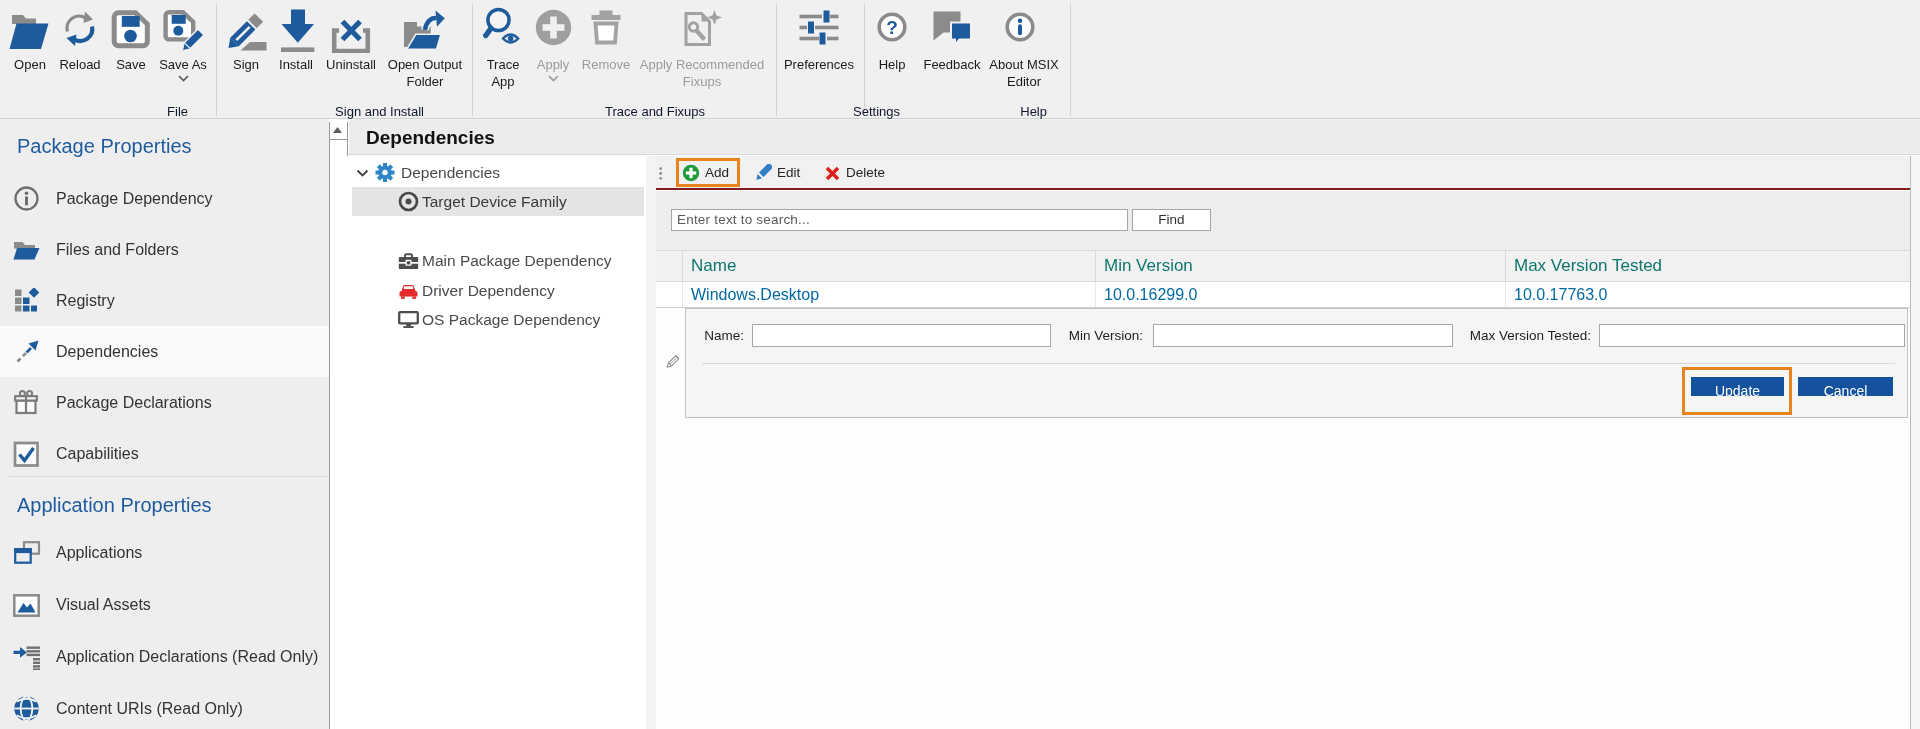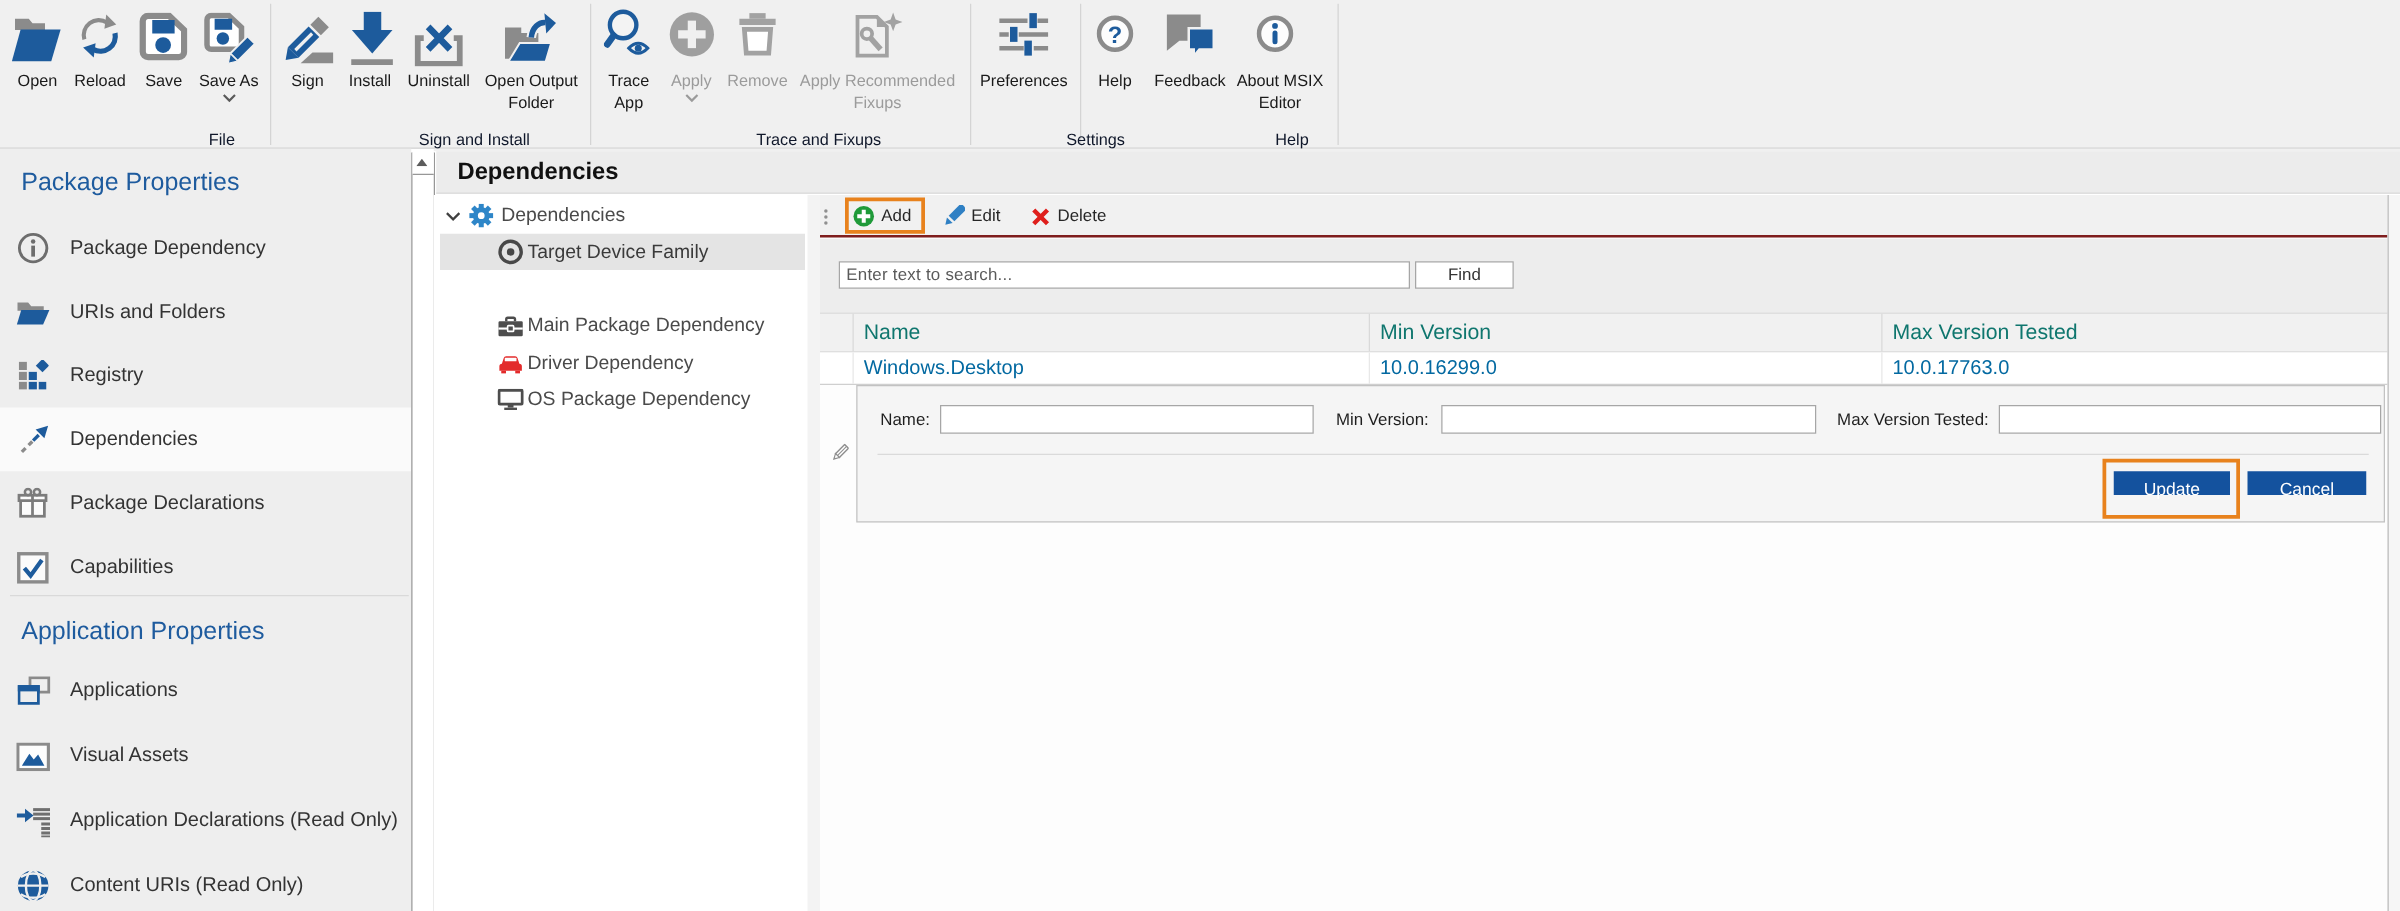"URIs and Folders" div.tx { text: URIs -> Files }
